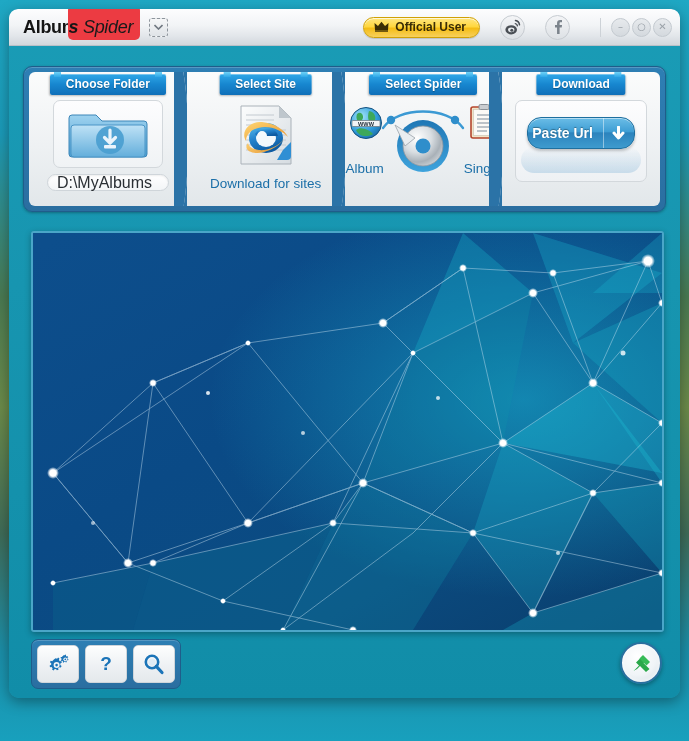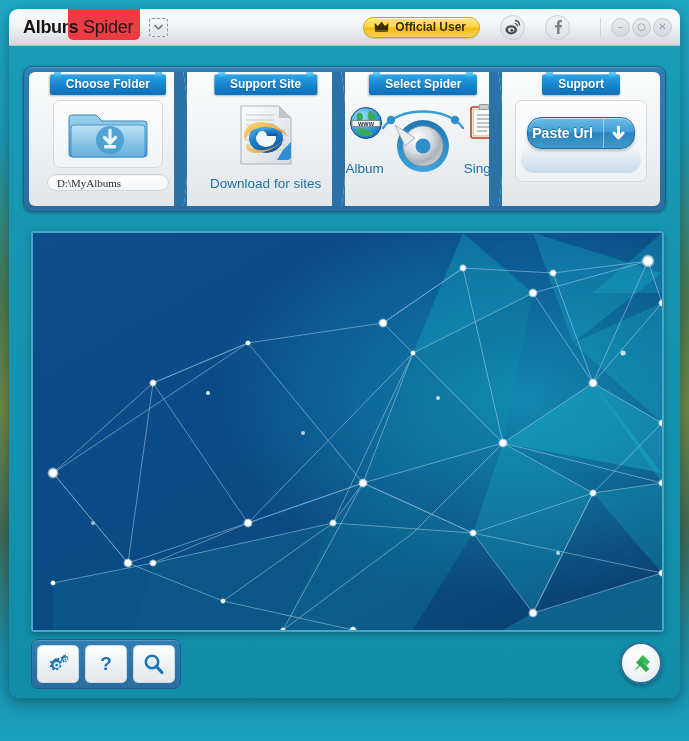"s Spider" .logo-pill { font-style: none -> italic }
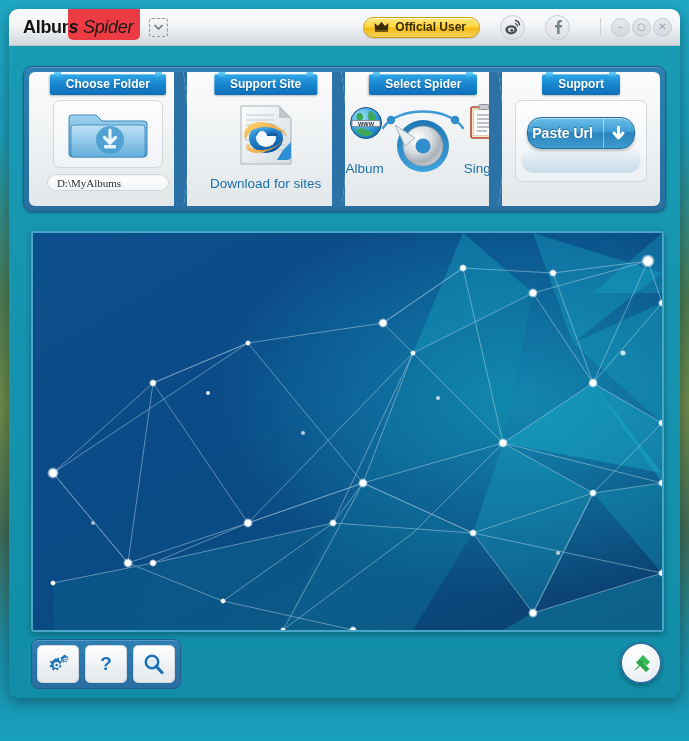"Support Site" div.tab-label { text: Support -> Select }
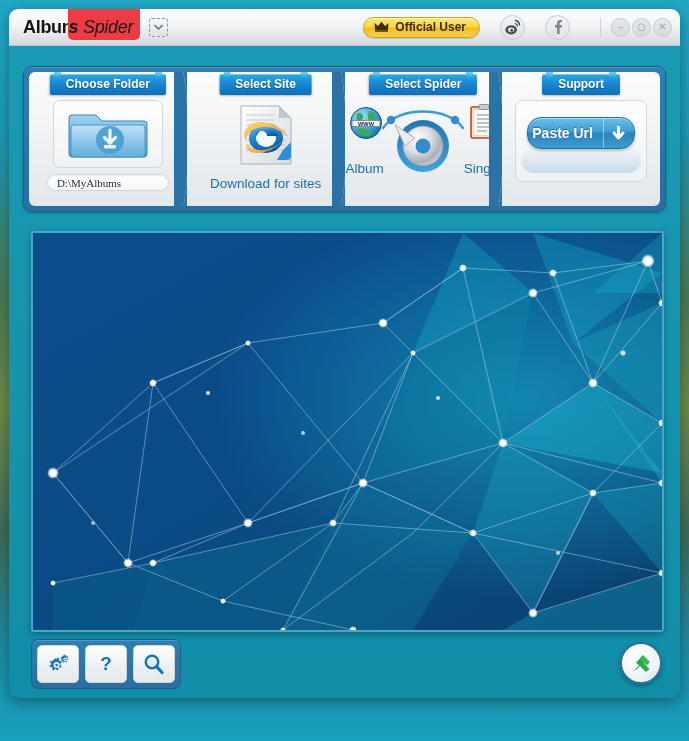"Support" div.tab-label { text: Support -> Download }
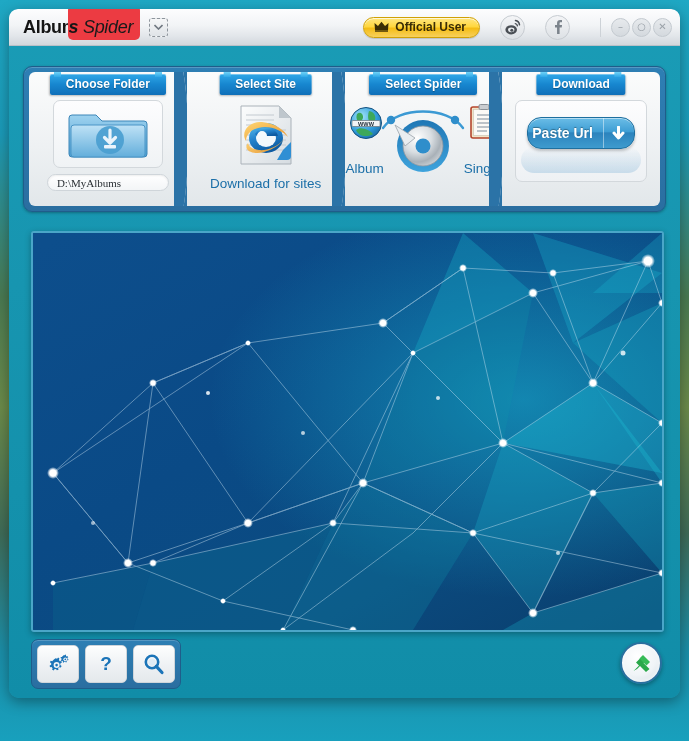"D:\MyAlbums" .path-field { font-family: Liberation Serif, serif -> none; font-size: 11px -> 16px }
